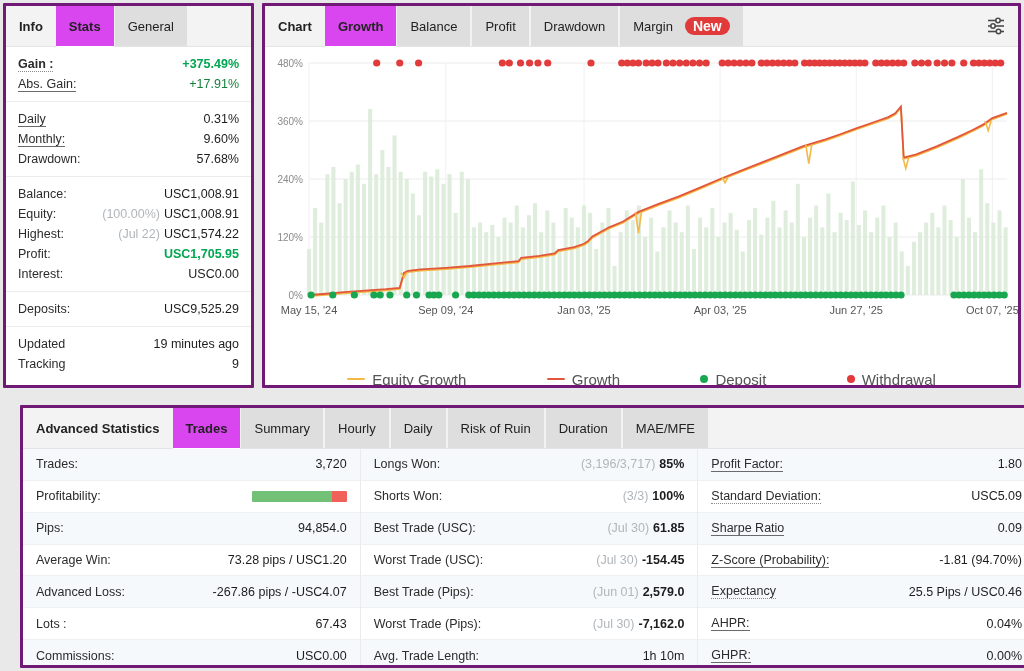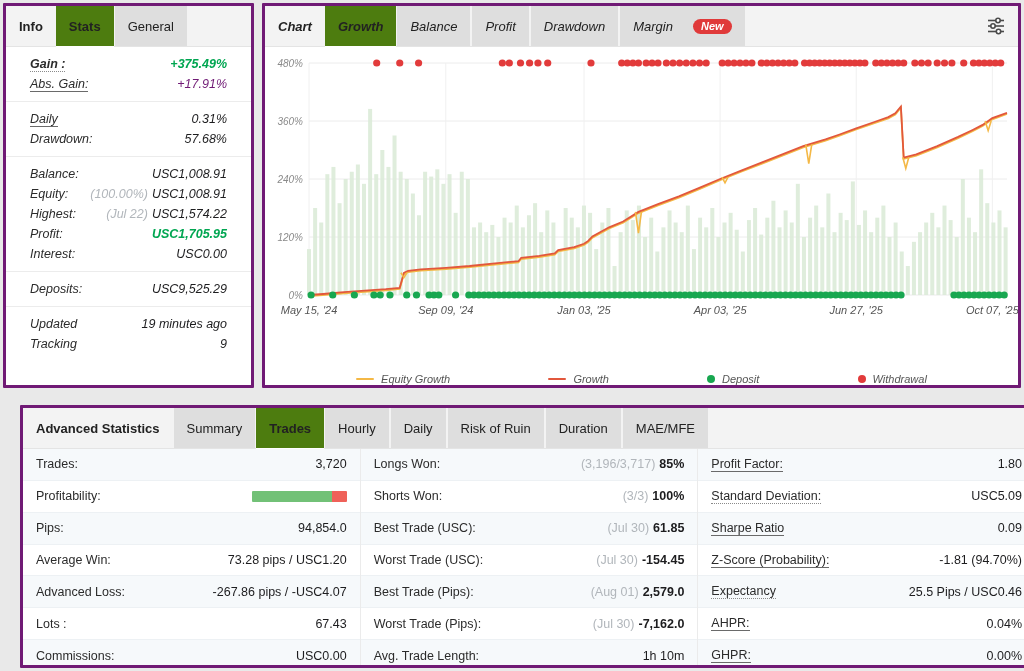"Stats" .tab.active { background: #4d7c0f -> #d946ef }
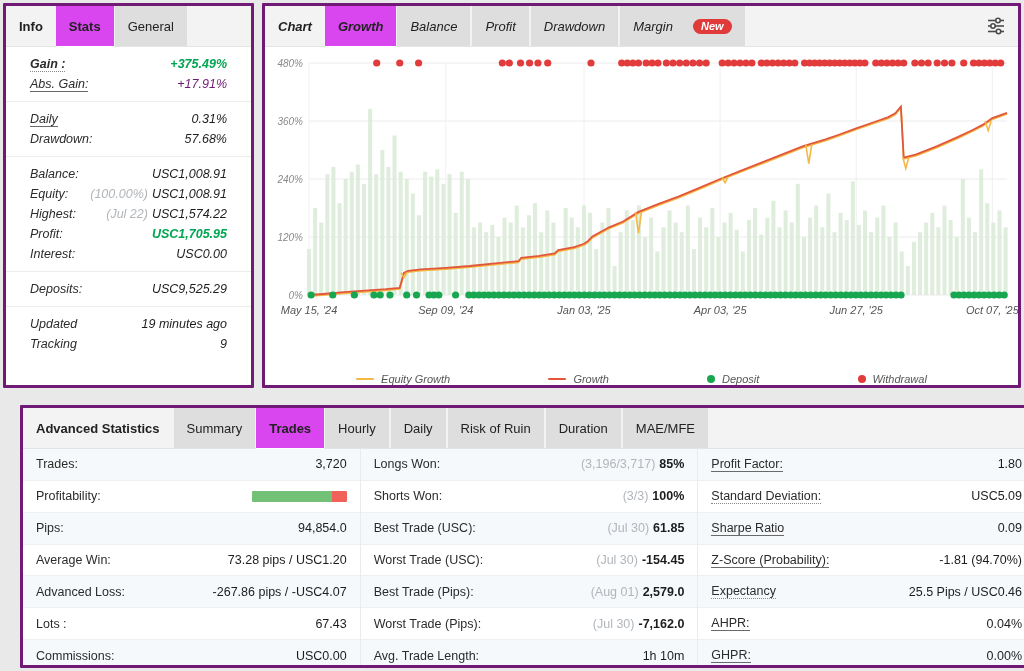"Chart" #chart-panel { font-style: italic -> none }
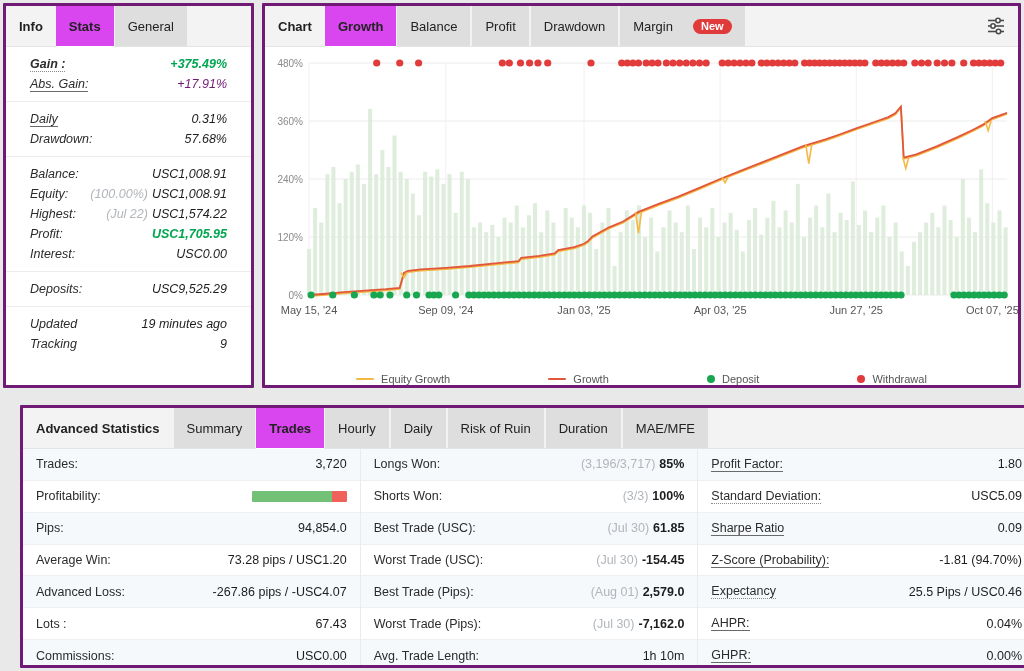"New" .badge { font-size: 11px -> 14px; margin-left: 20px -> 12px }
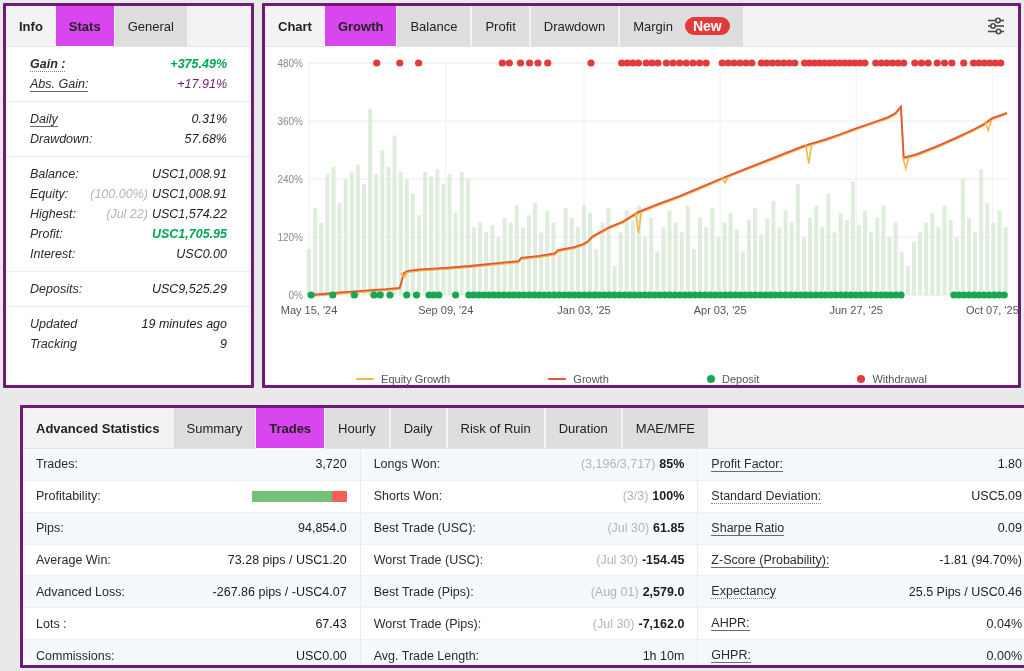"Gain :" .lp-section { font-style: italic -> none; padding: 7px 24px -> 7px 12px }
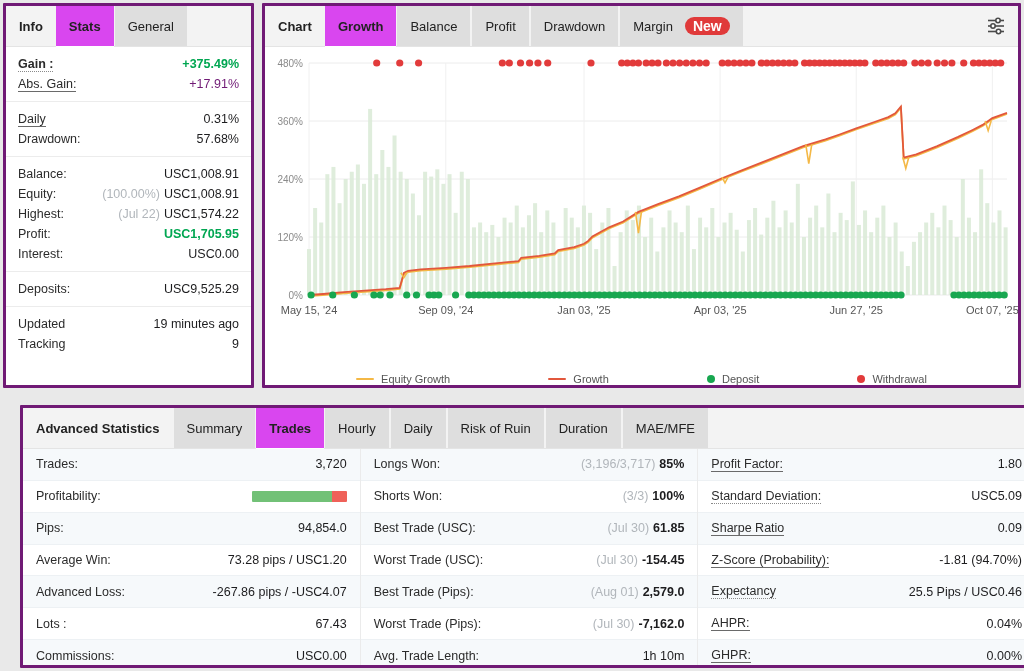"+17.91%" .green { color: #701a75 -> #15803d }
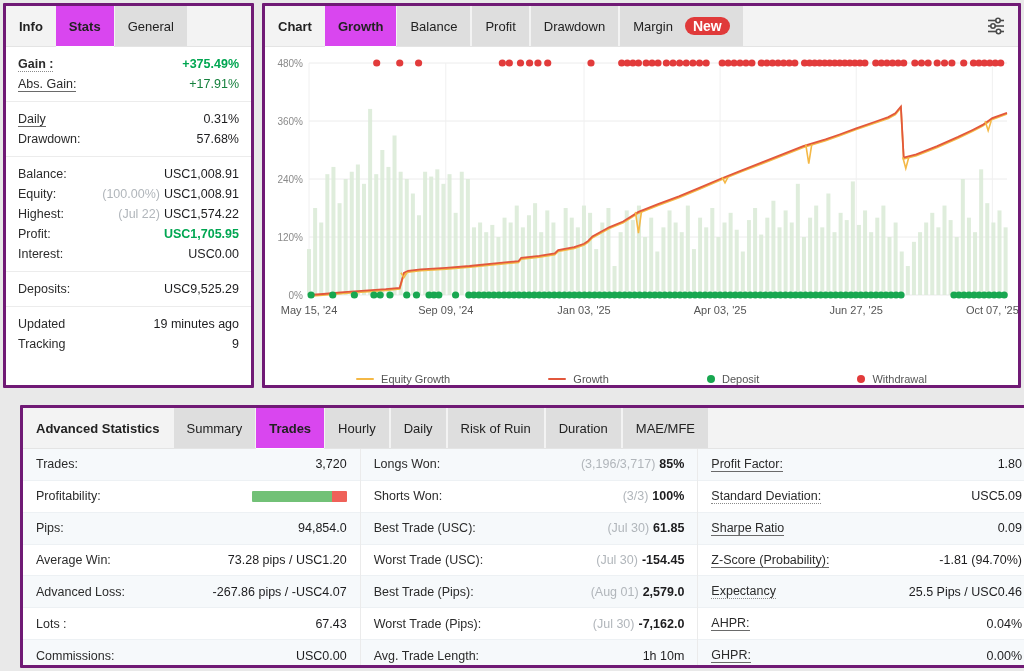"Monthly:" div.lp-row { html: none -> <div> <span>Monthly:</span> <span><span>9.60%</span></span> </div> }
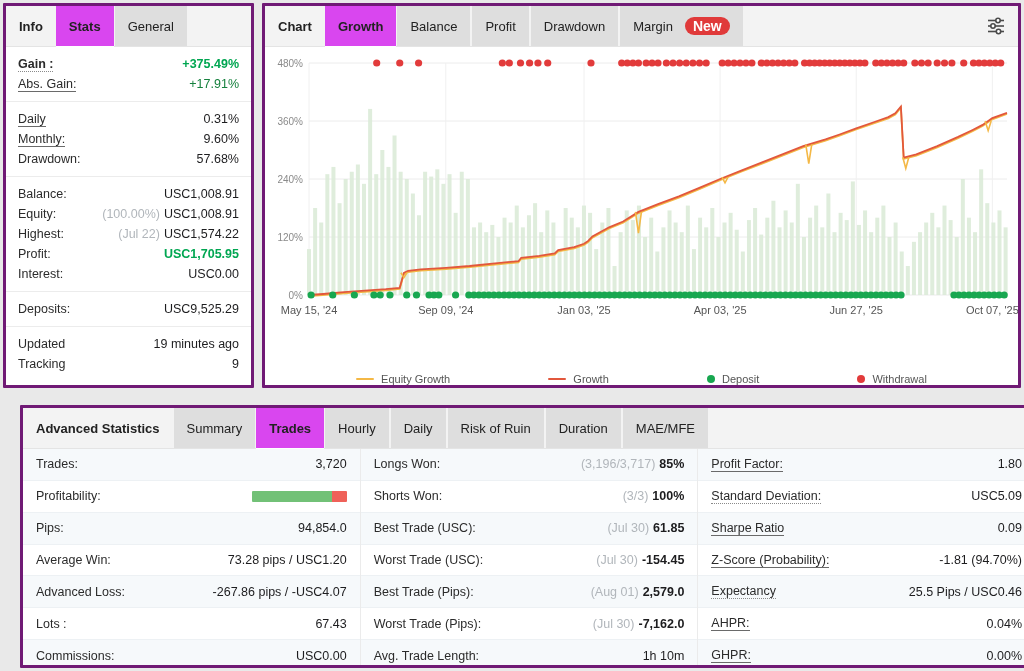"Equity Growth" .leg-item { font-size: 11px -> 15px }
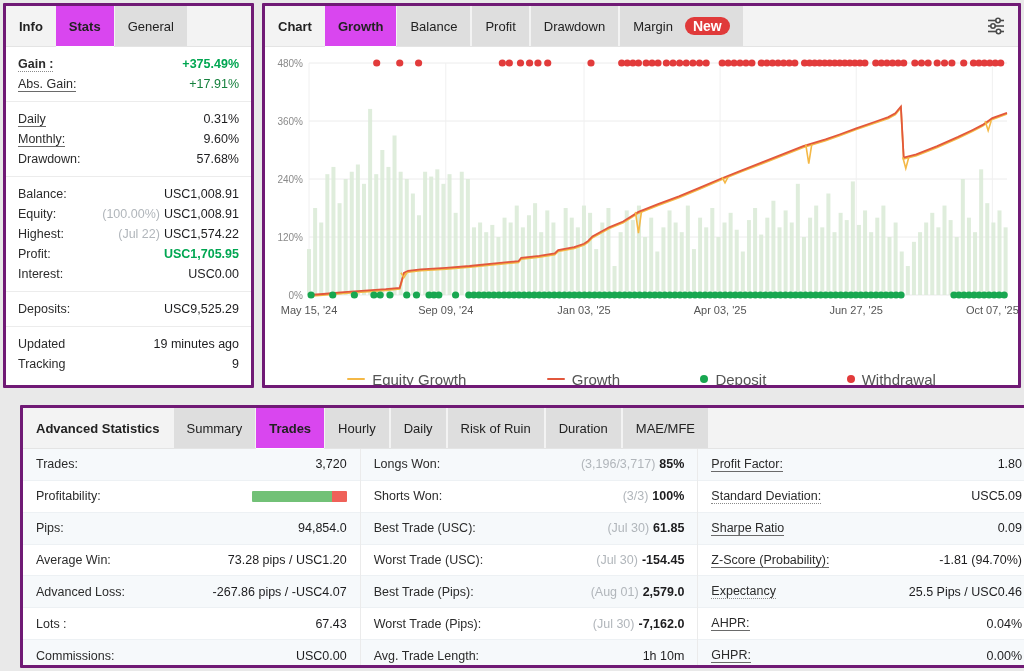"Summary" div.tab { order: before "Trades" -> after "Trades" }
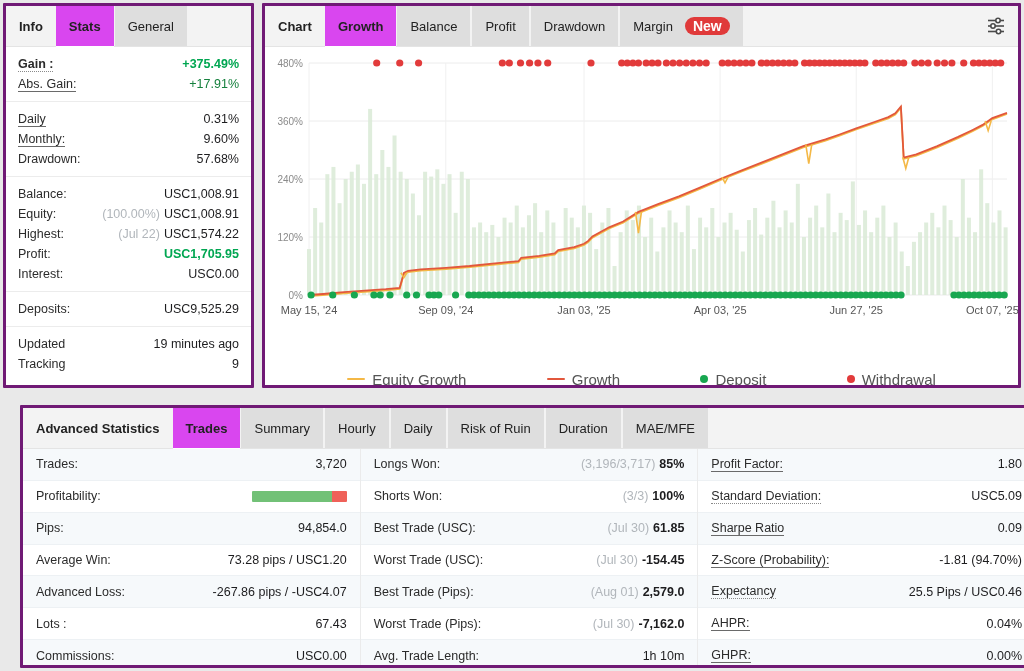"(Aug 01)" span.gray { text: Aug -> Jun }
